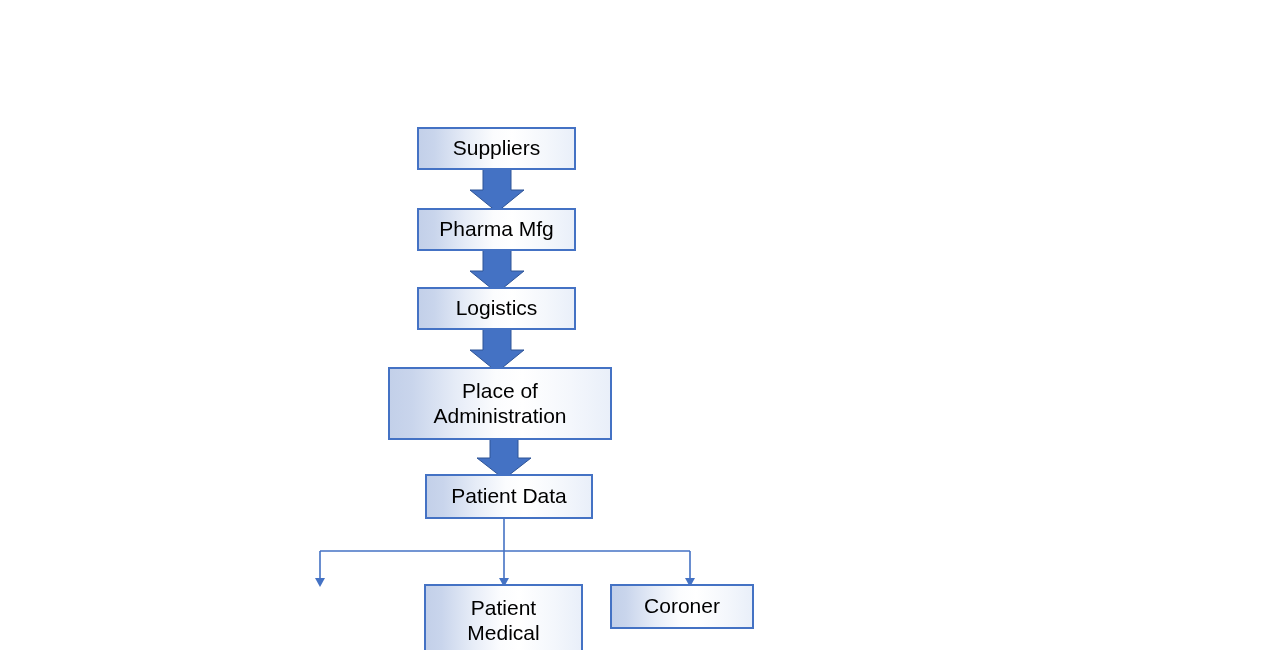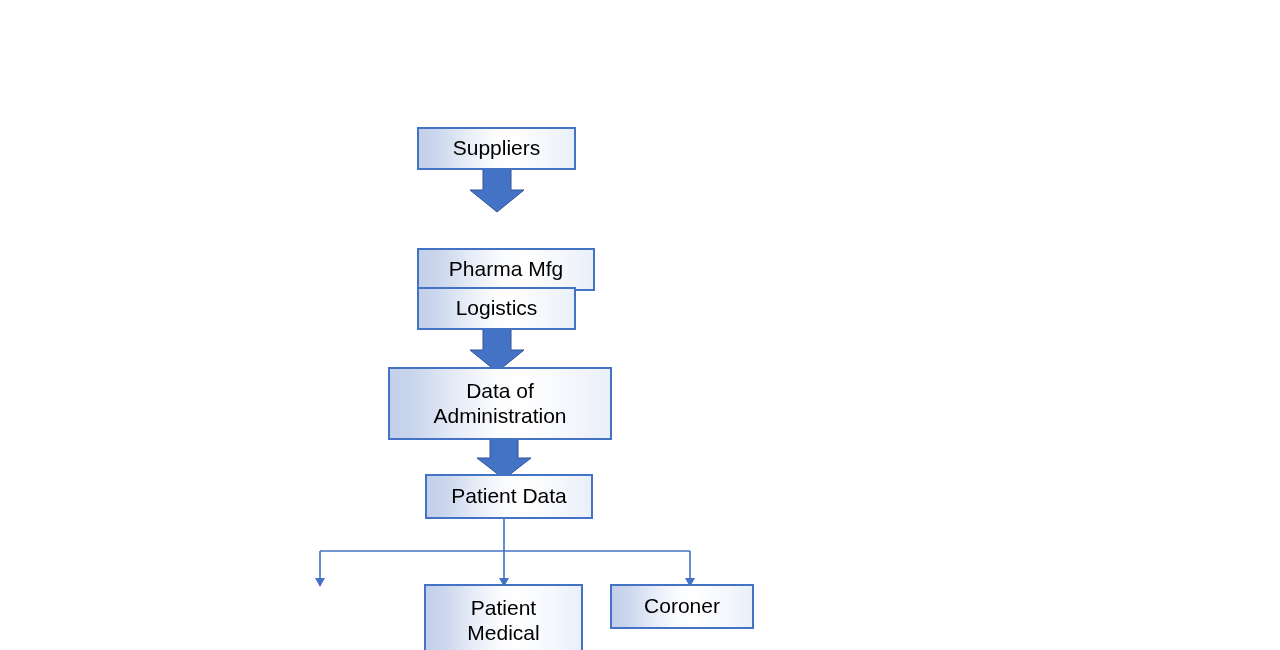"Pharma Mfg" div.node { margin-top: 40px -> none; width: 178px -> 159px }
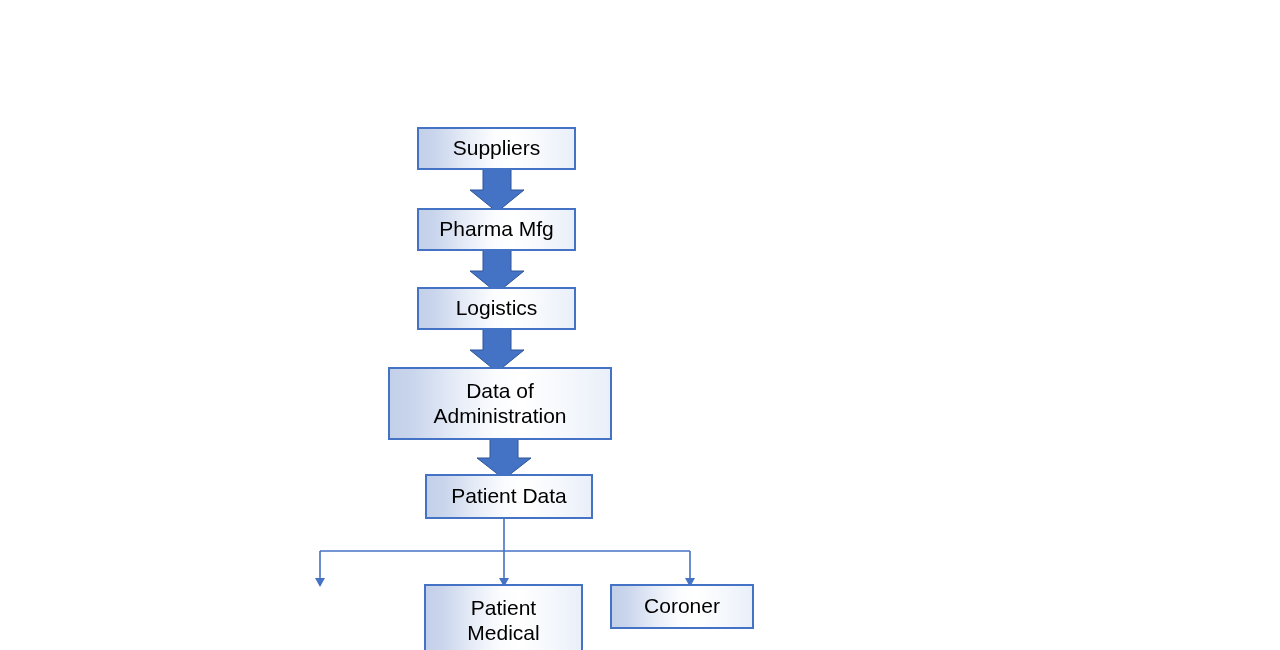"Data of" span { text: Data -> Place }
